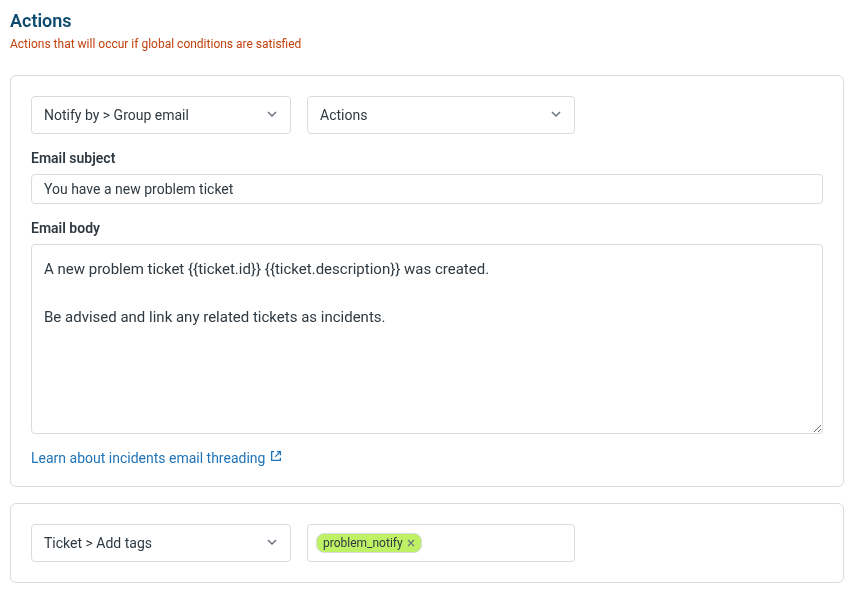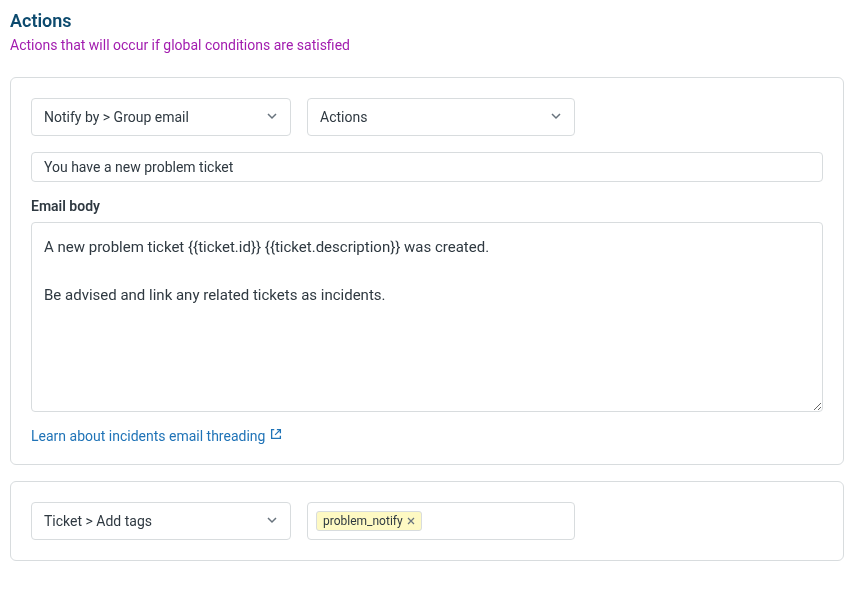"Actions that will occur if" .header p { color: #a21caf -> #c2410c; font-size: 14px -> 12px }
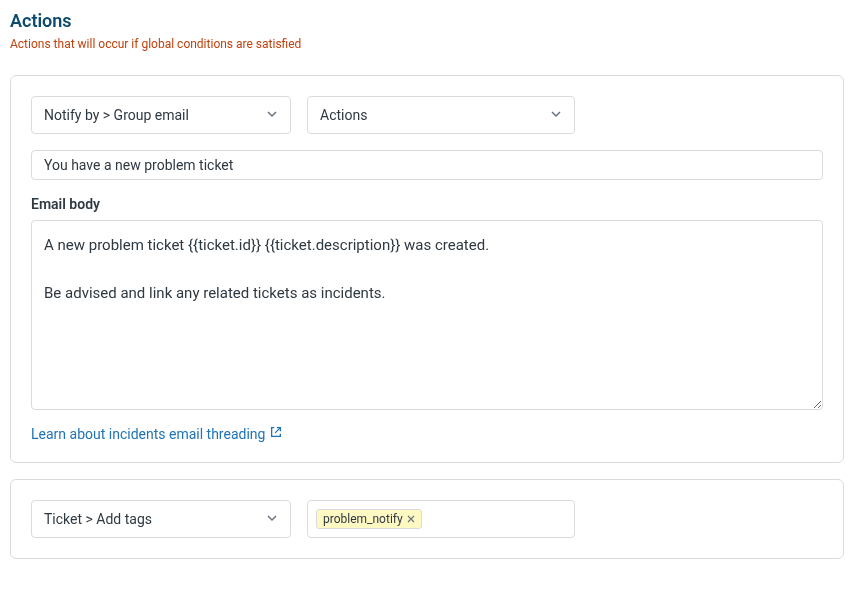"Email subject" label.field-label { html: none -> <label>Email subject</label> }
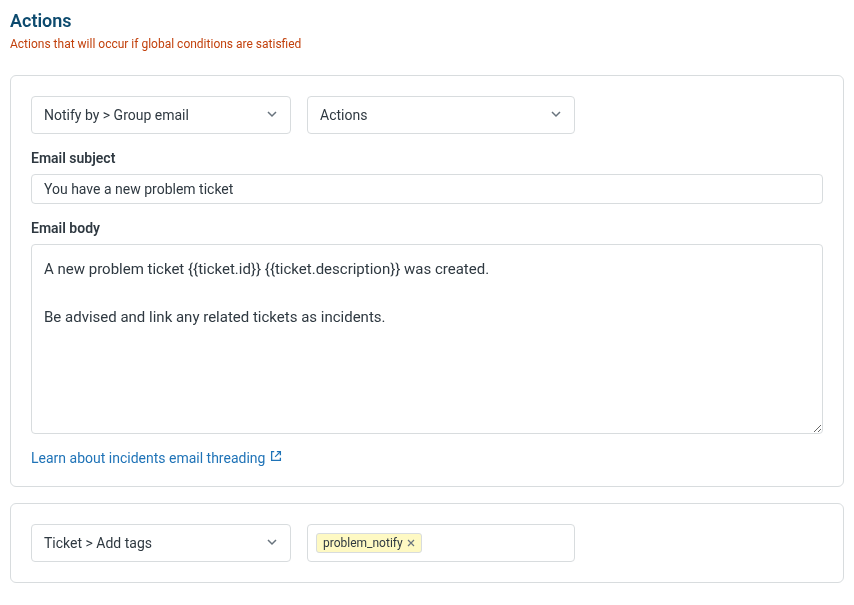"problem_notify" .tag { background: #fef9c3 -> #bef264; border-radius: 3px -> 8px }
